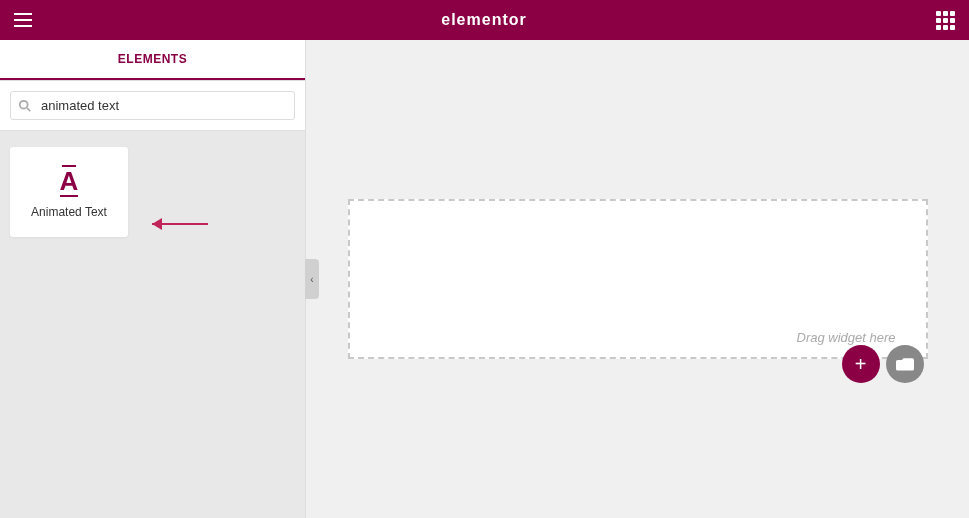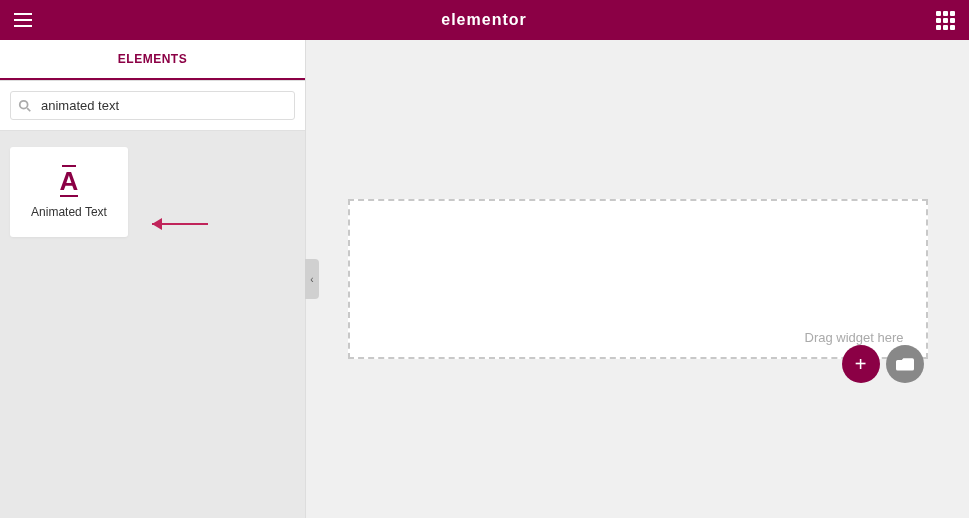"Drag widget here" .drag-hint { font-style: none -> italic; right: 22px -> 30px }
